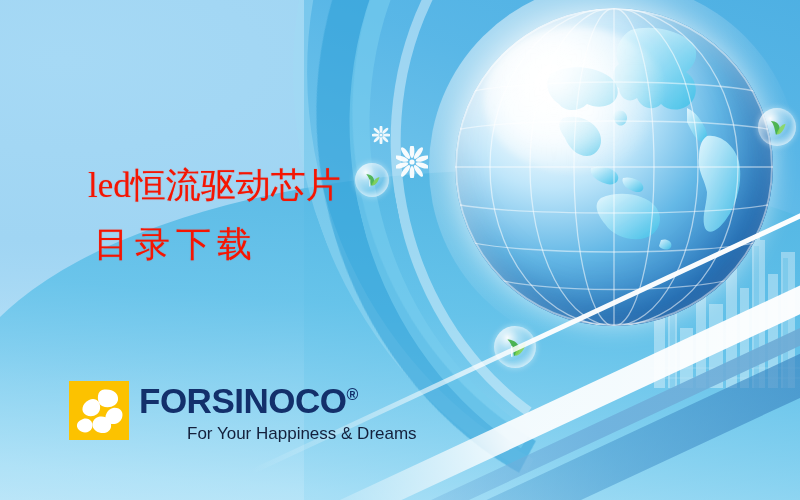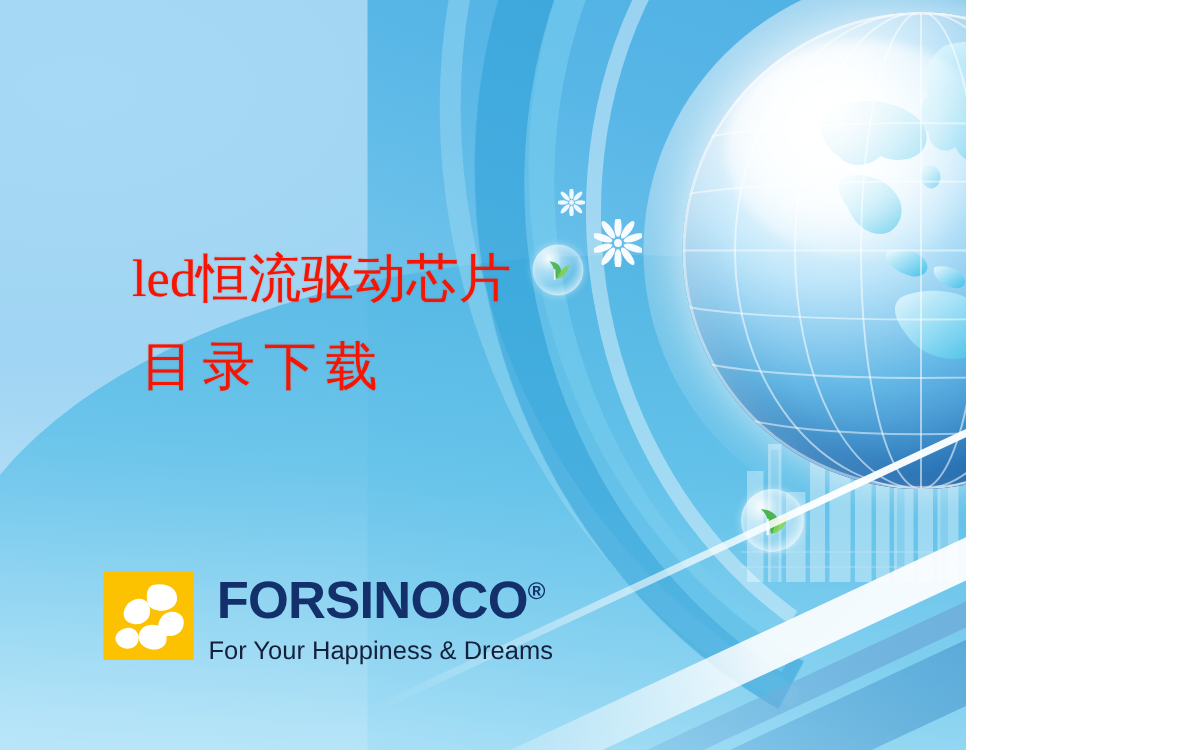"led恒流驱动芯片" #banner { width: 644px -> 800px }
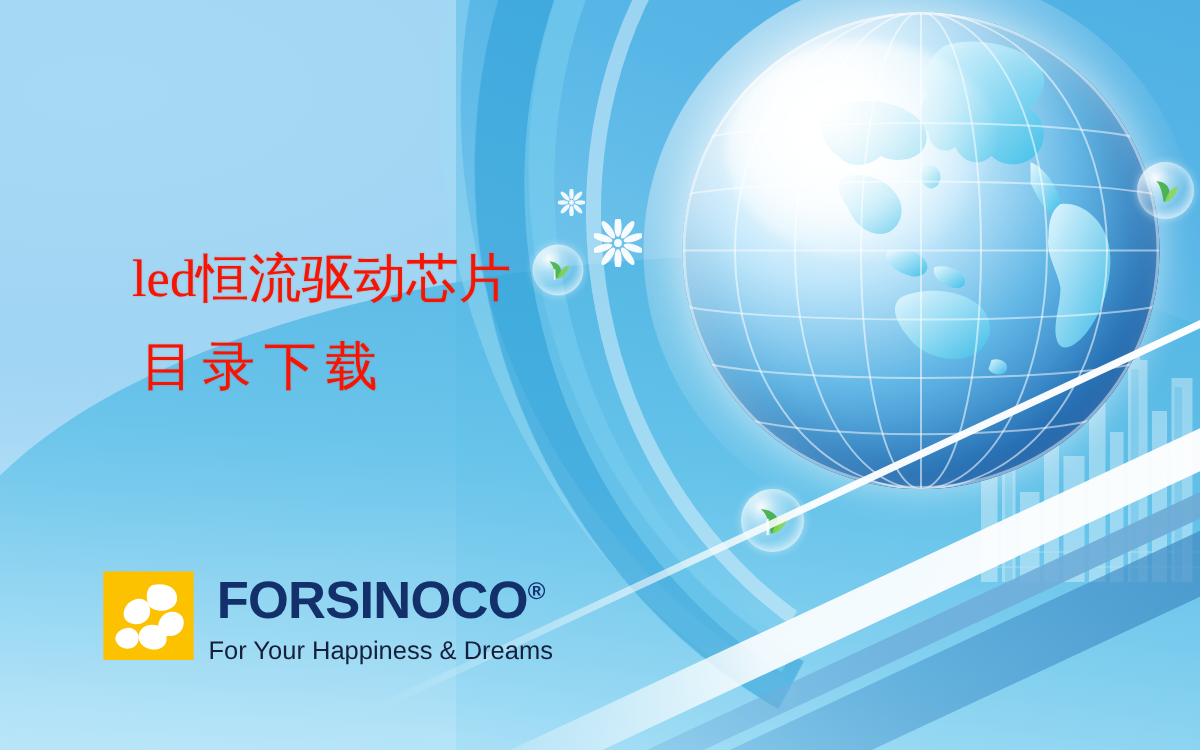"FORSINOCO®" .logo-name { text-align: center -> none }
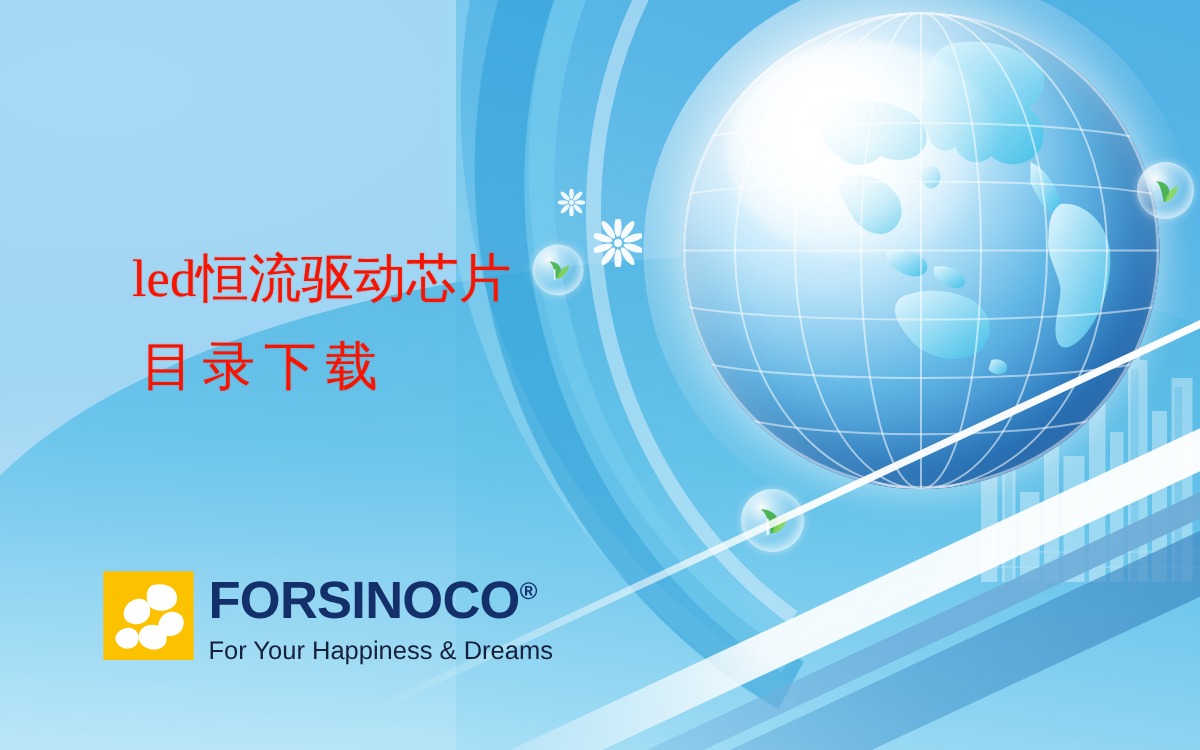"For Your Happiness & Dreams" .logo-tagline { margin-left: none -> 48px }
